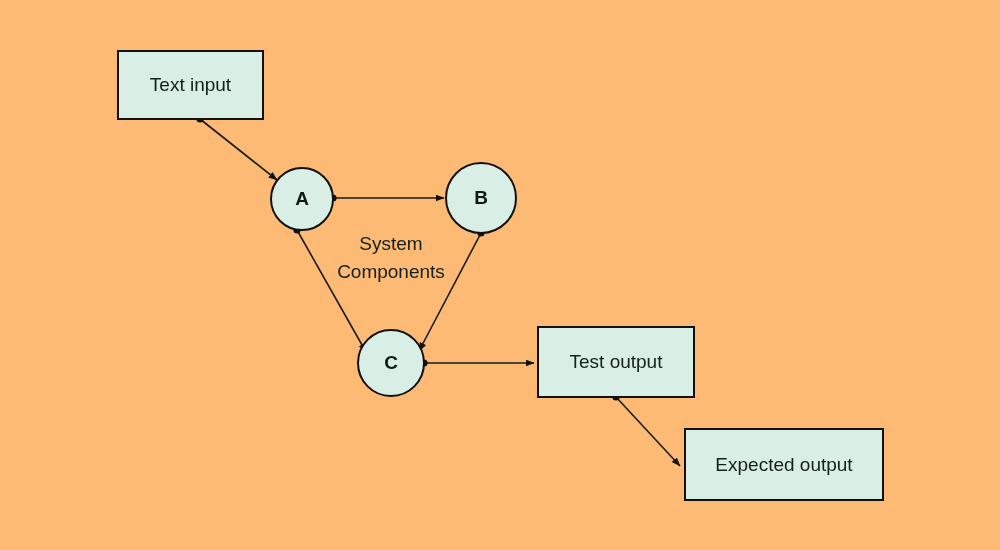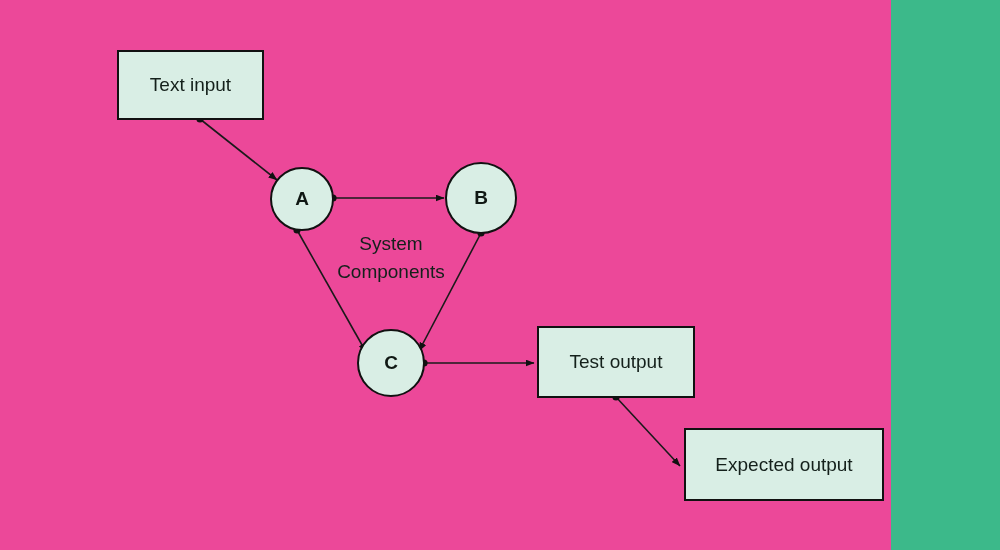"Text input" #canvas-root { background: #ec4899 -> #fdba74; width: 891px -> 1000px }
